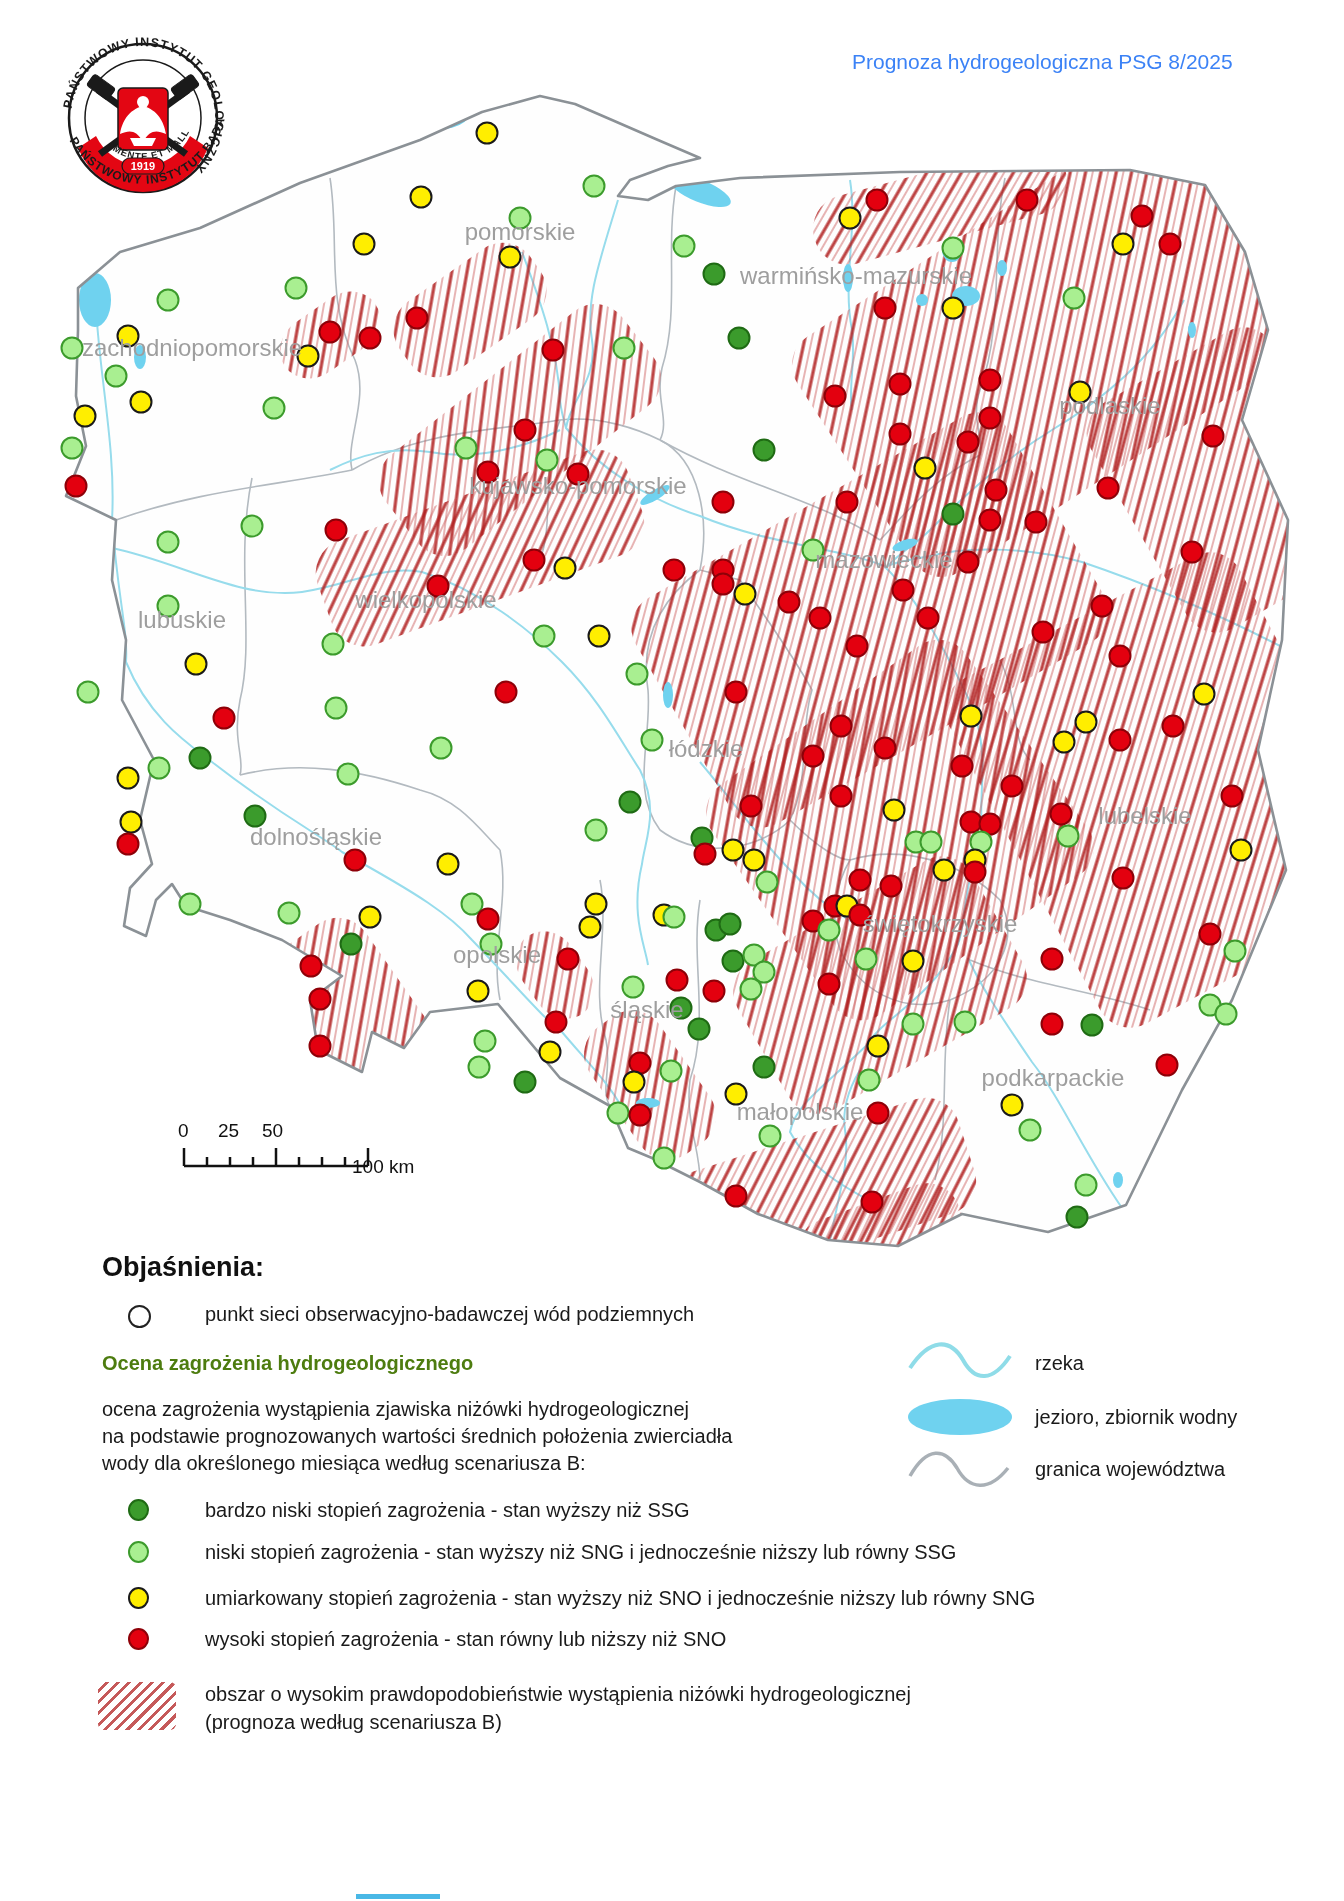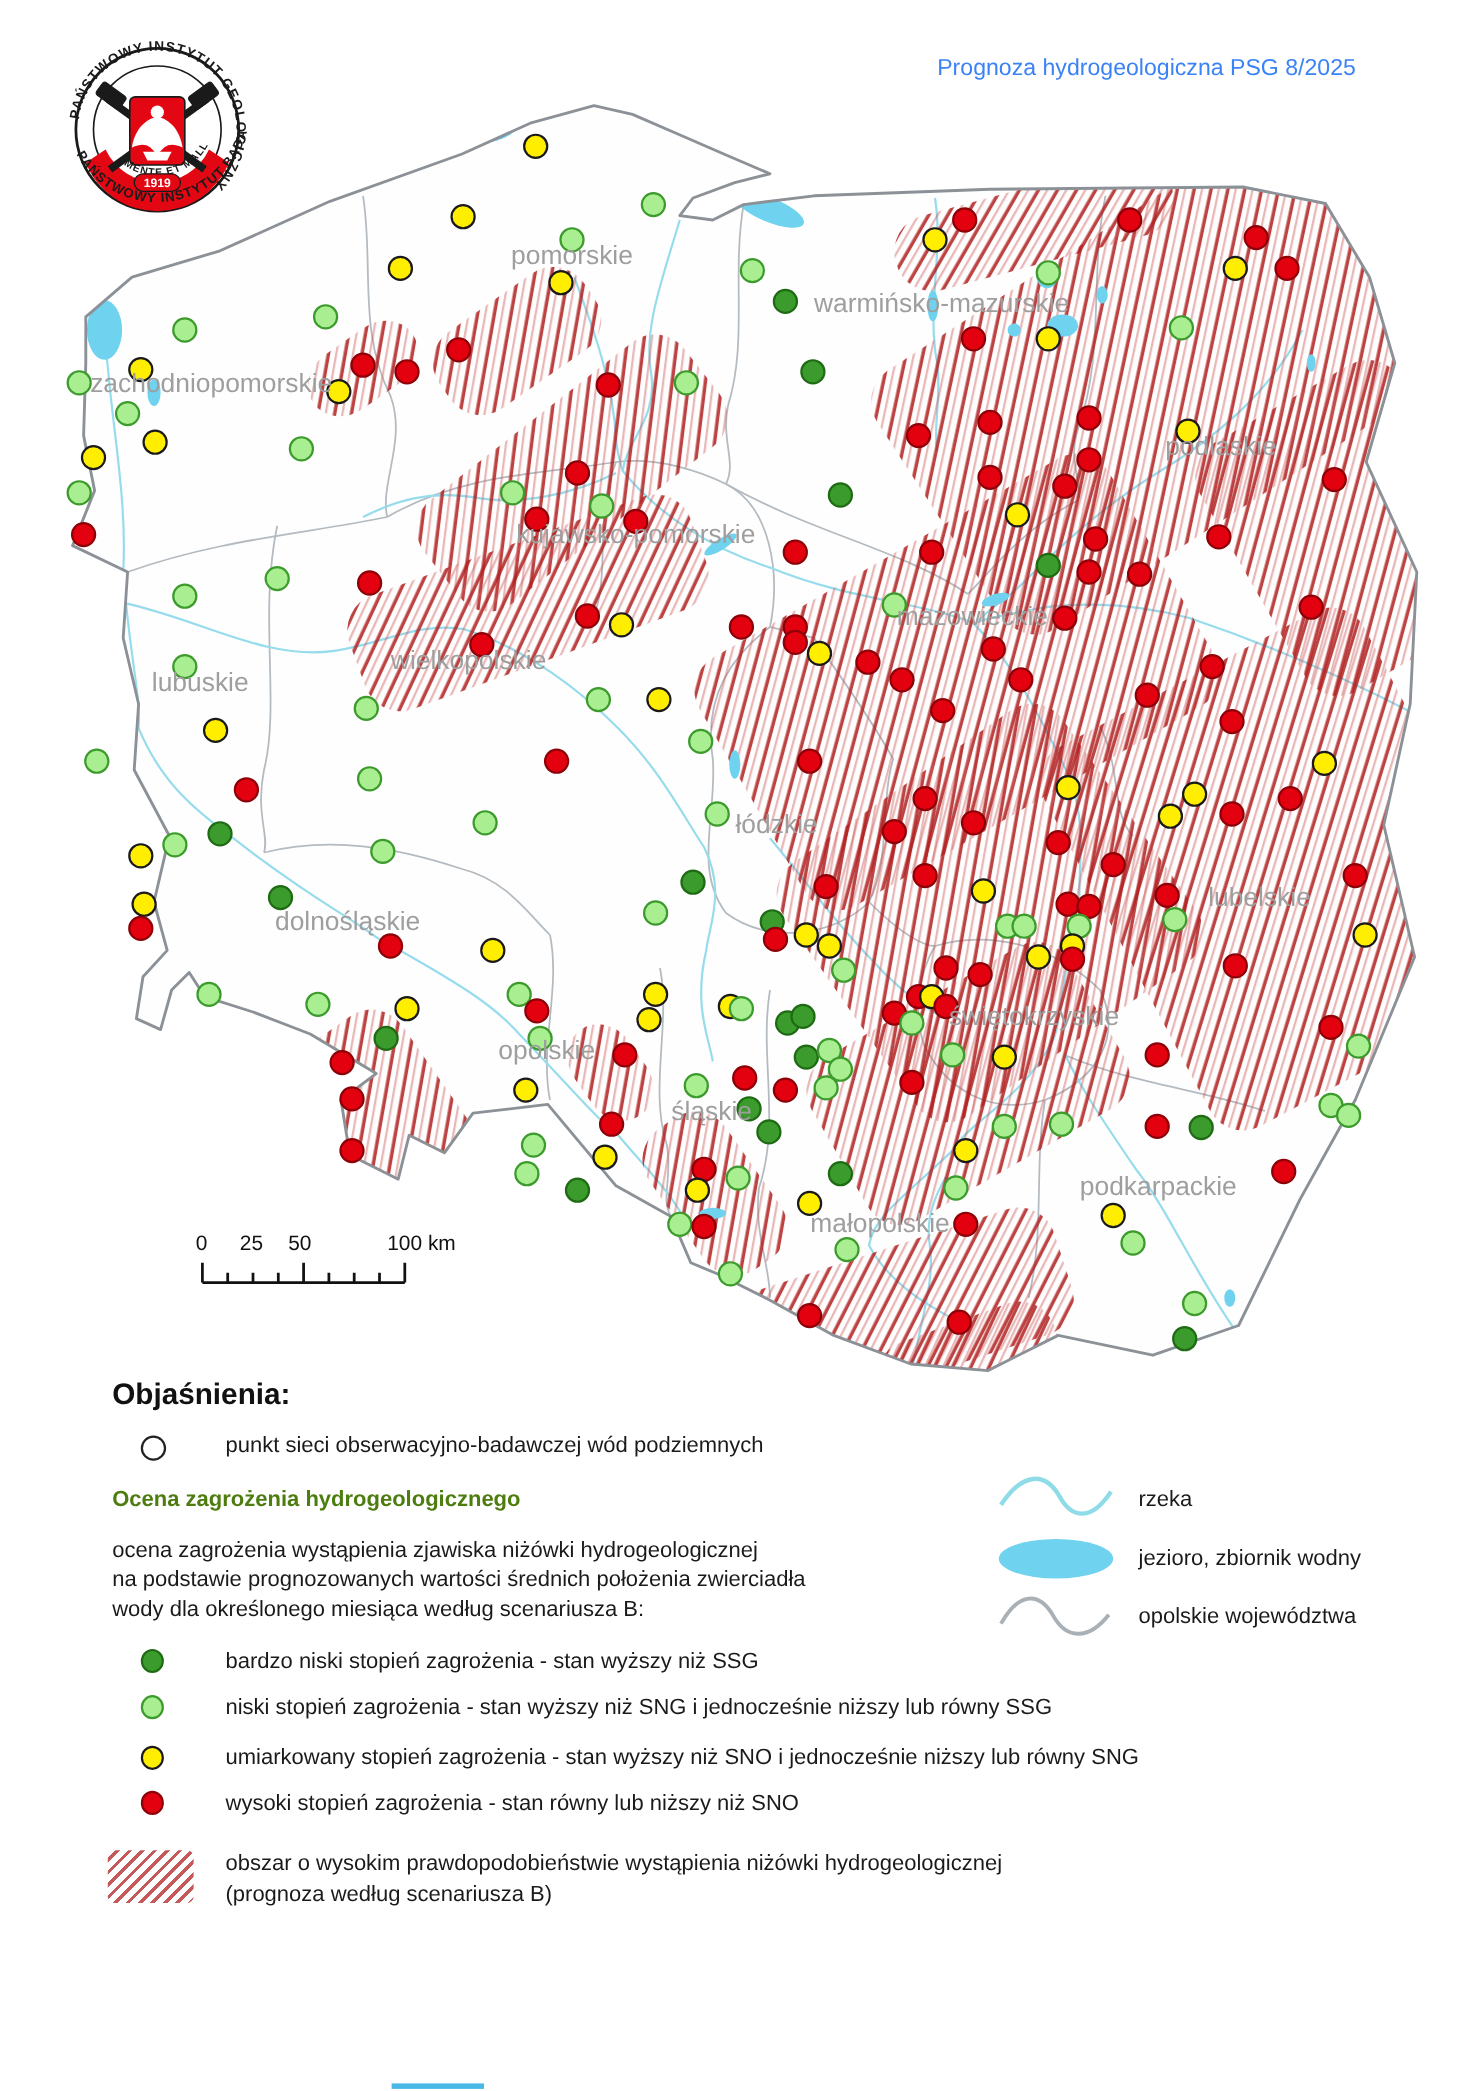"100 km" div.num { margin-top: none -> 36px }
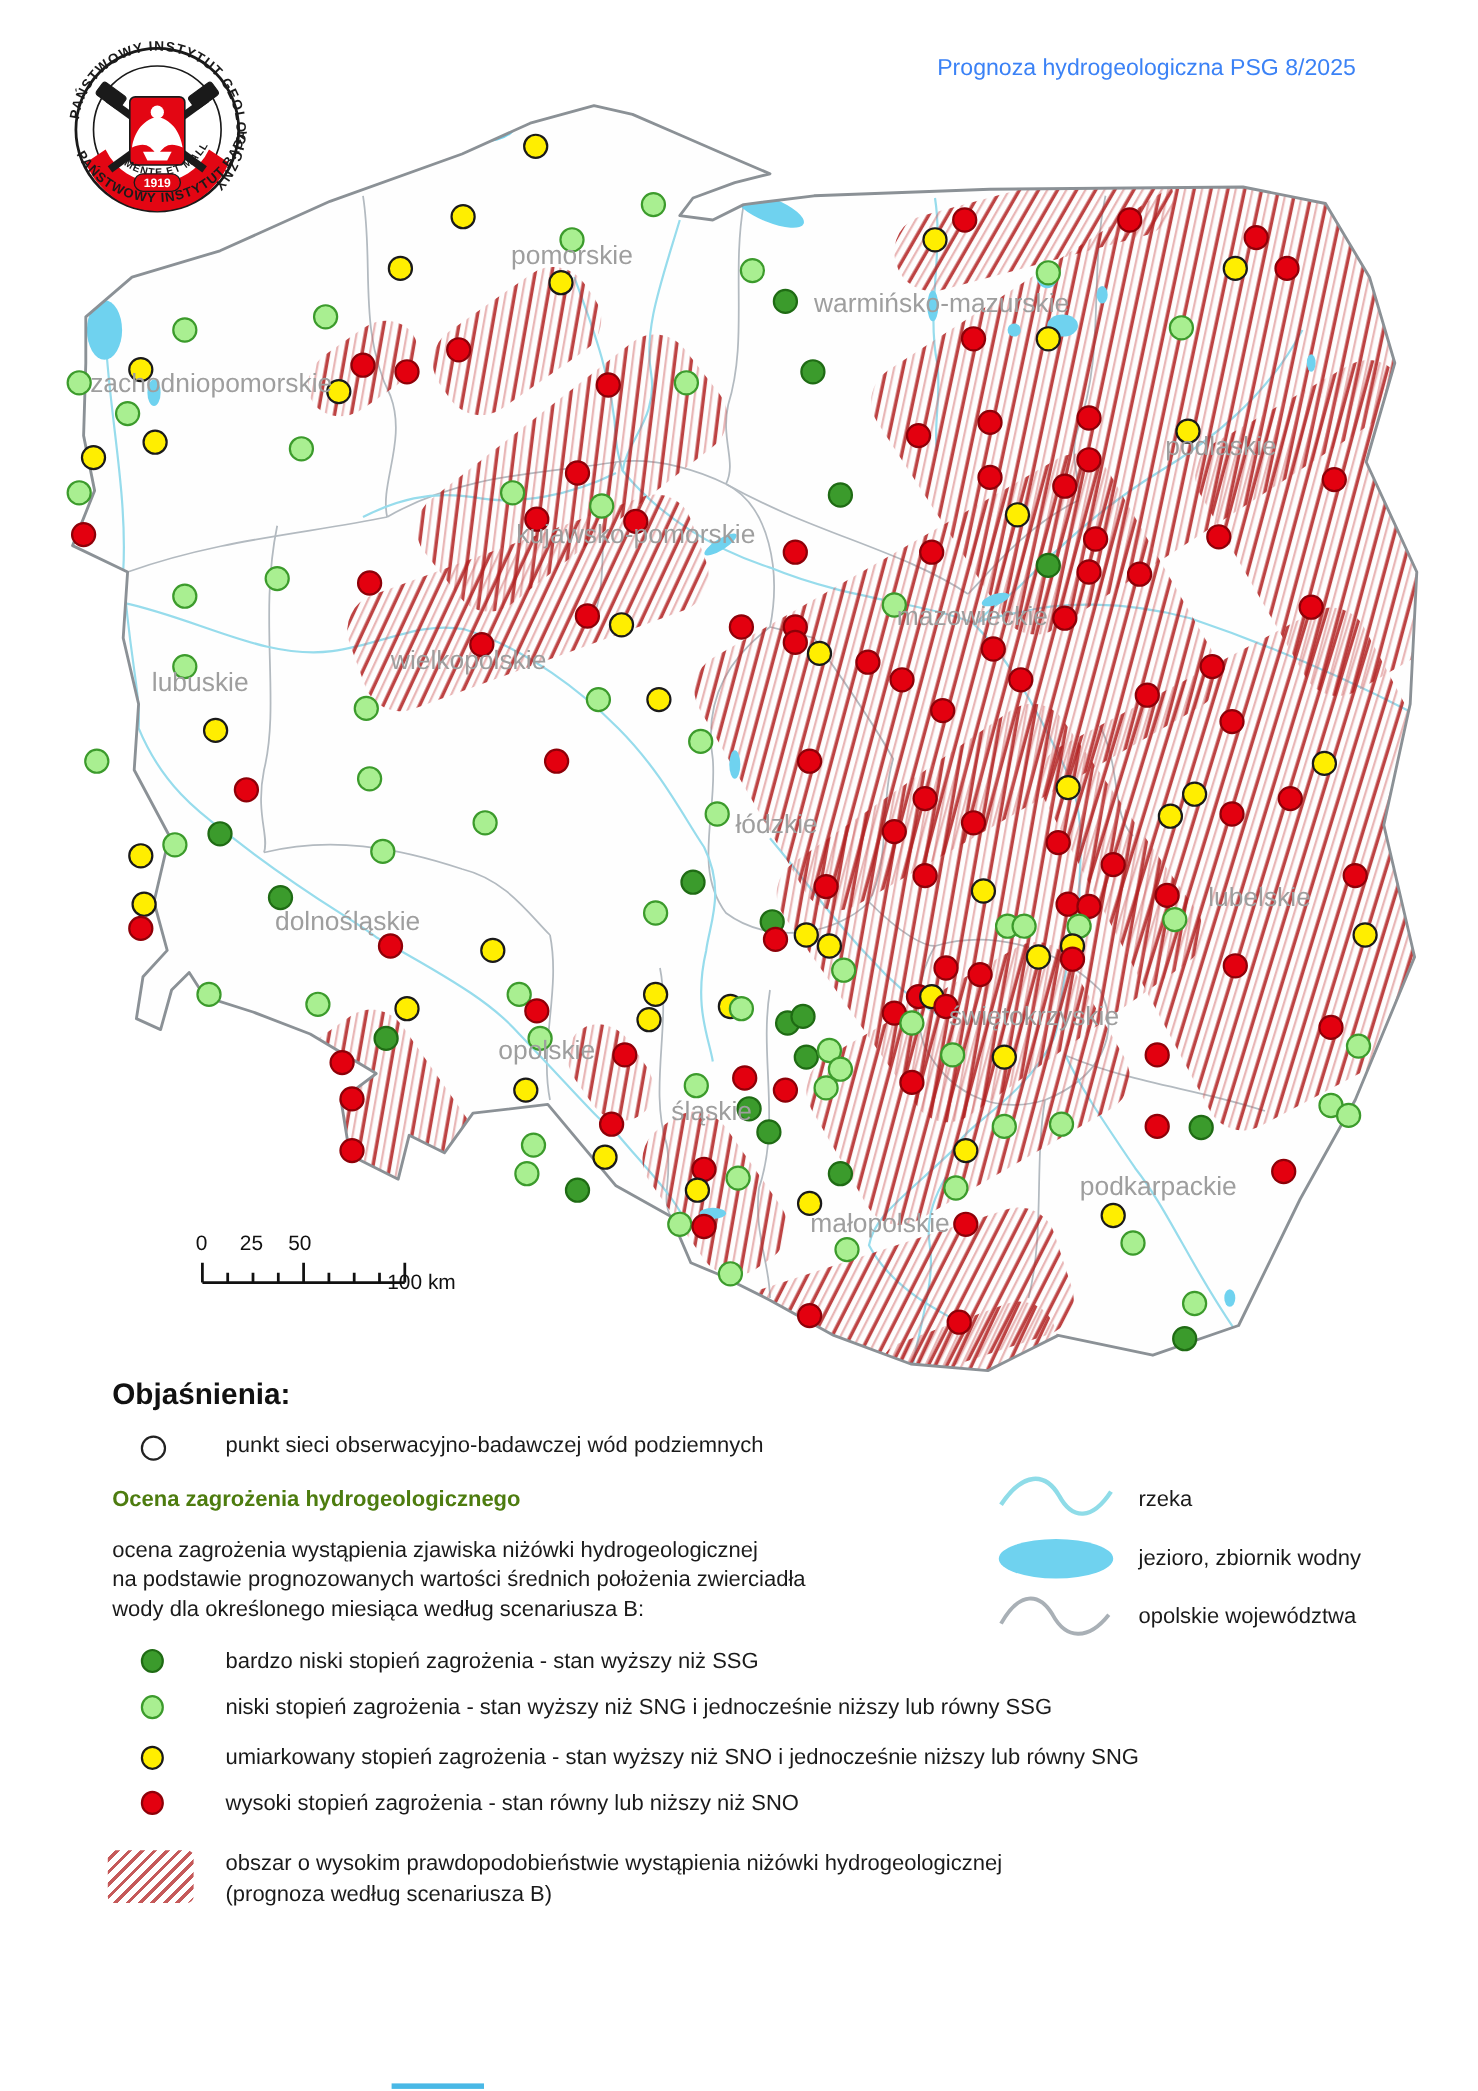"opolskie województwa" span.rl-label { text: opolskie -> granica }
